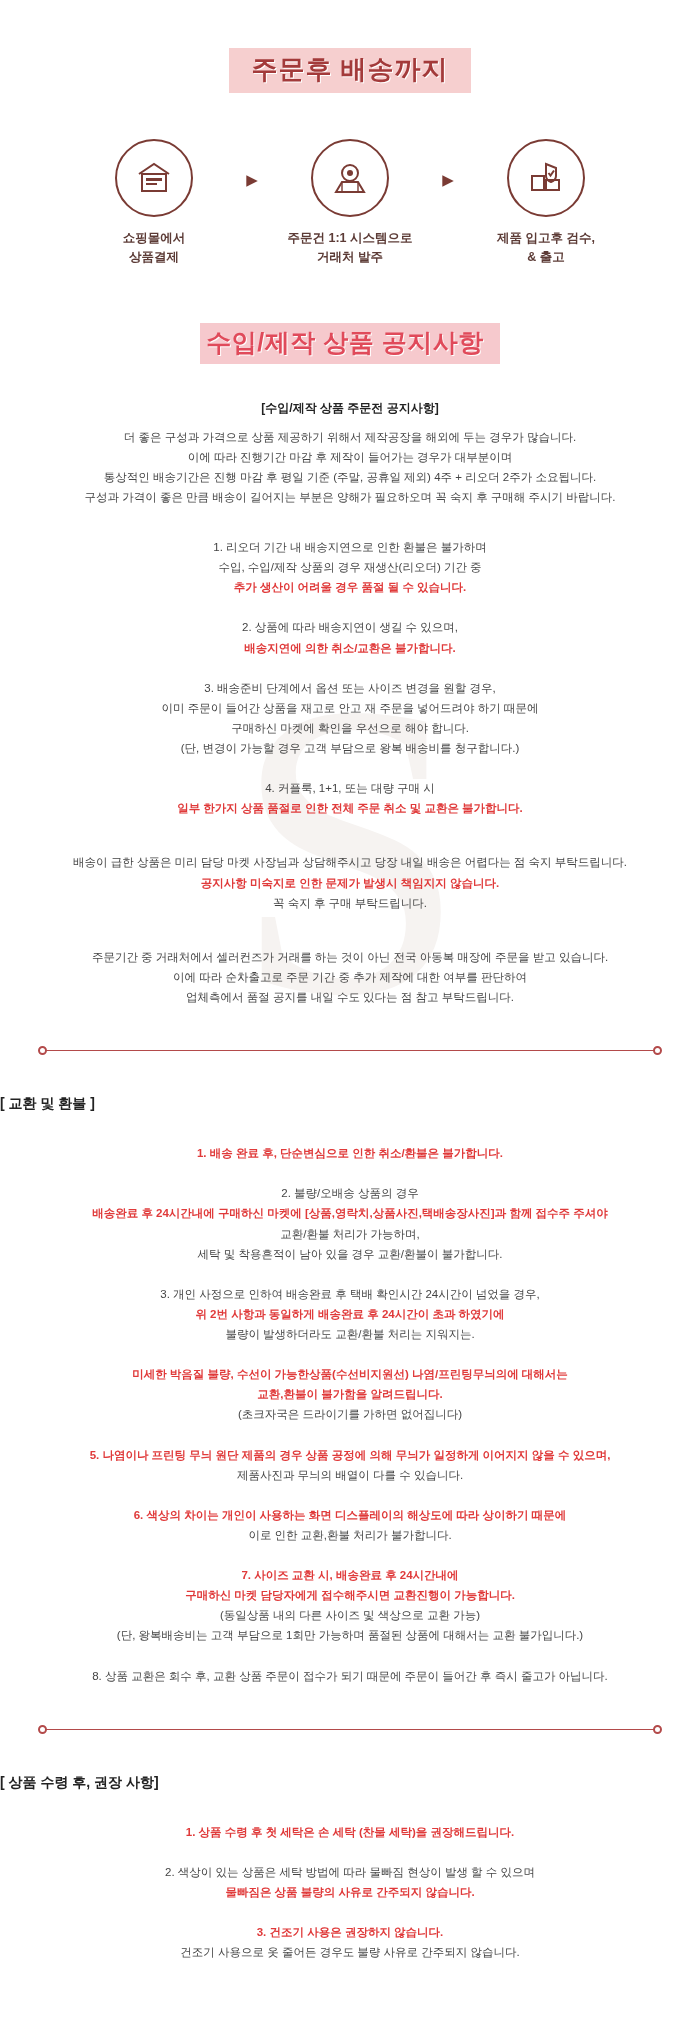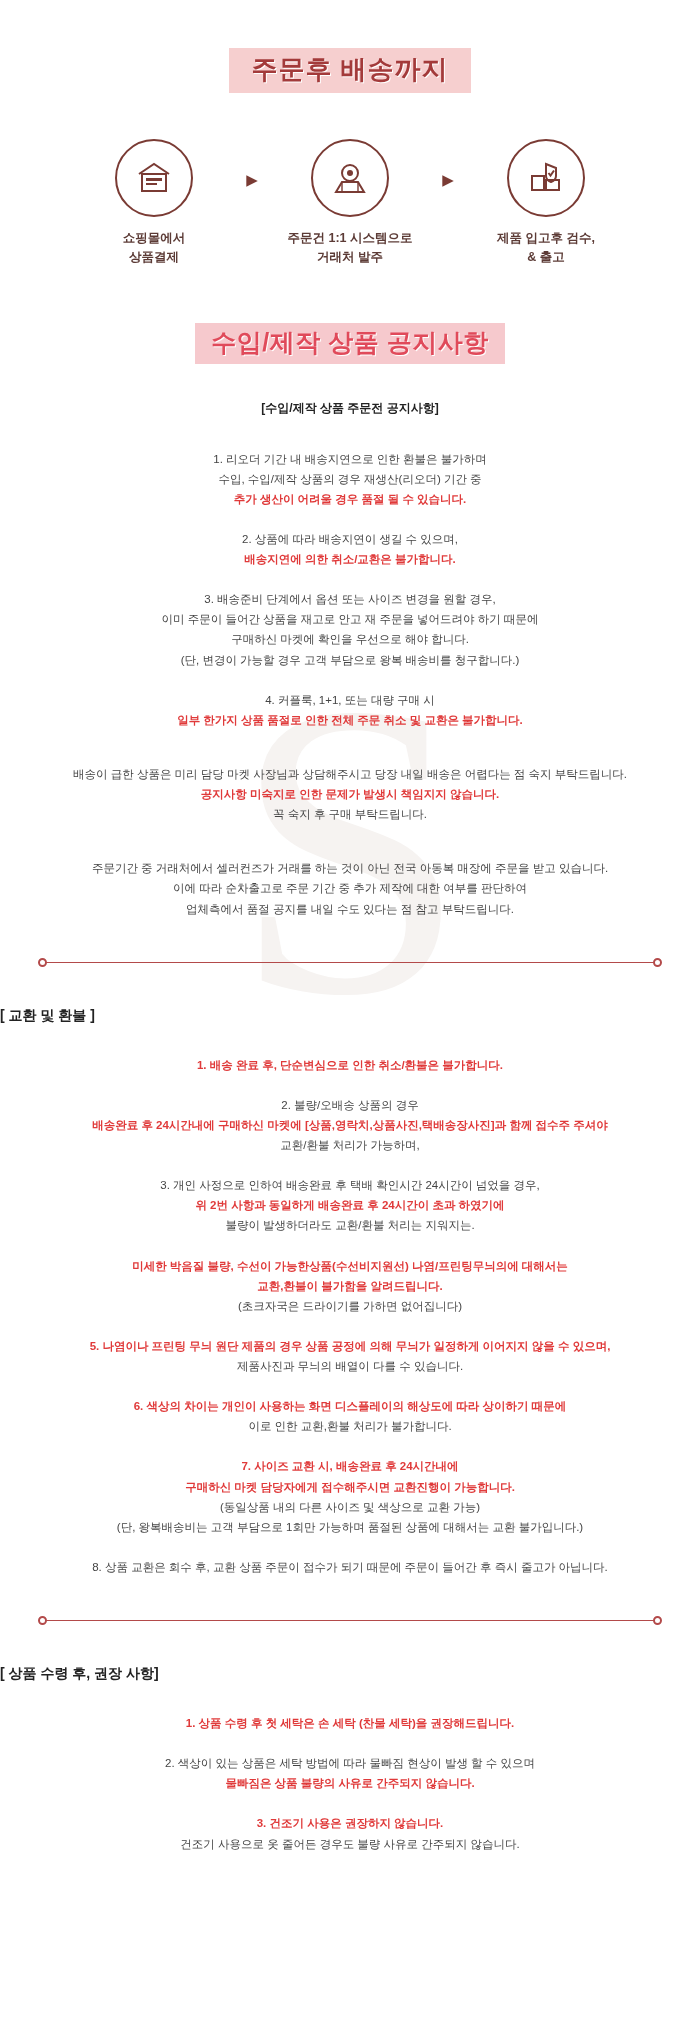"수입/제작 상품 공지사항" .section-title { padding: 3px 16px 5px 16px -> 3px 16px 5px 6px }
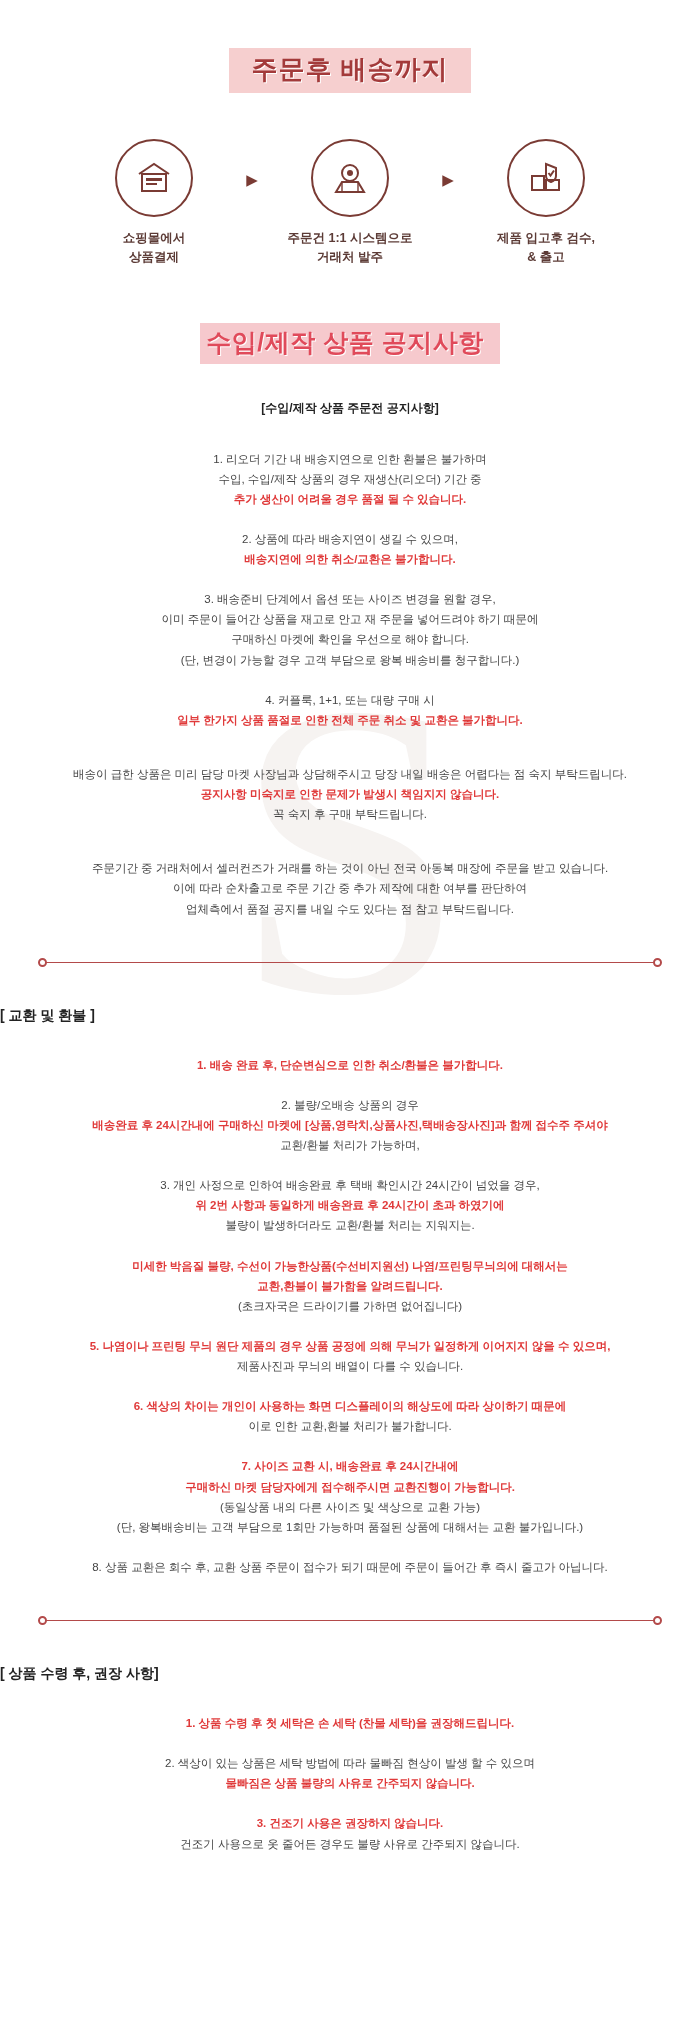"더 좋은 구성과 가격으로 상품" p { html: none -> <p>더 좋은 구성과 가격으로 상품 제공하기 위해서 제작공장을 해외에 두는 경우가 많습니다. 이에 따라 진행기간 마감 후 제작이 들어가는 경우가 대부분이며 통상적인 배송기간은 진행 마감 후 평일 기준 (주말, 공휴일 제외) 4주 + 리오더 2주가 소요됩니다. 구성과 가격이 좋은 만큼 배송이 길어지는 부분은 양해가 필요하오며 꼭 숙지 후 구매해 주시기 바랍니다.</p> }
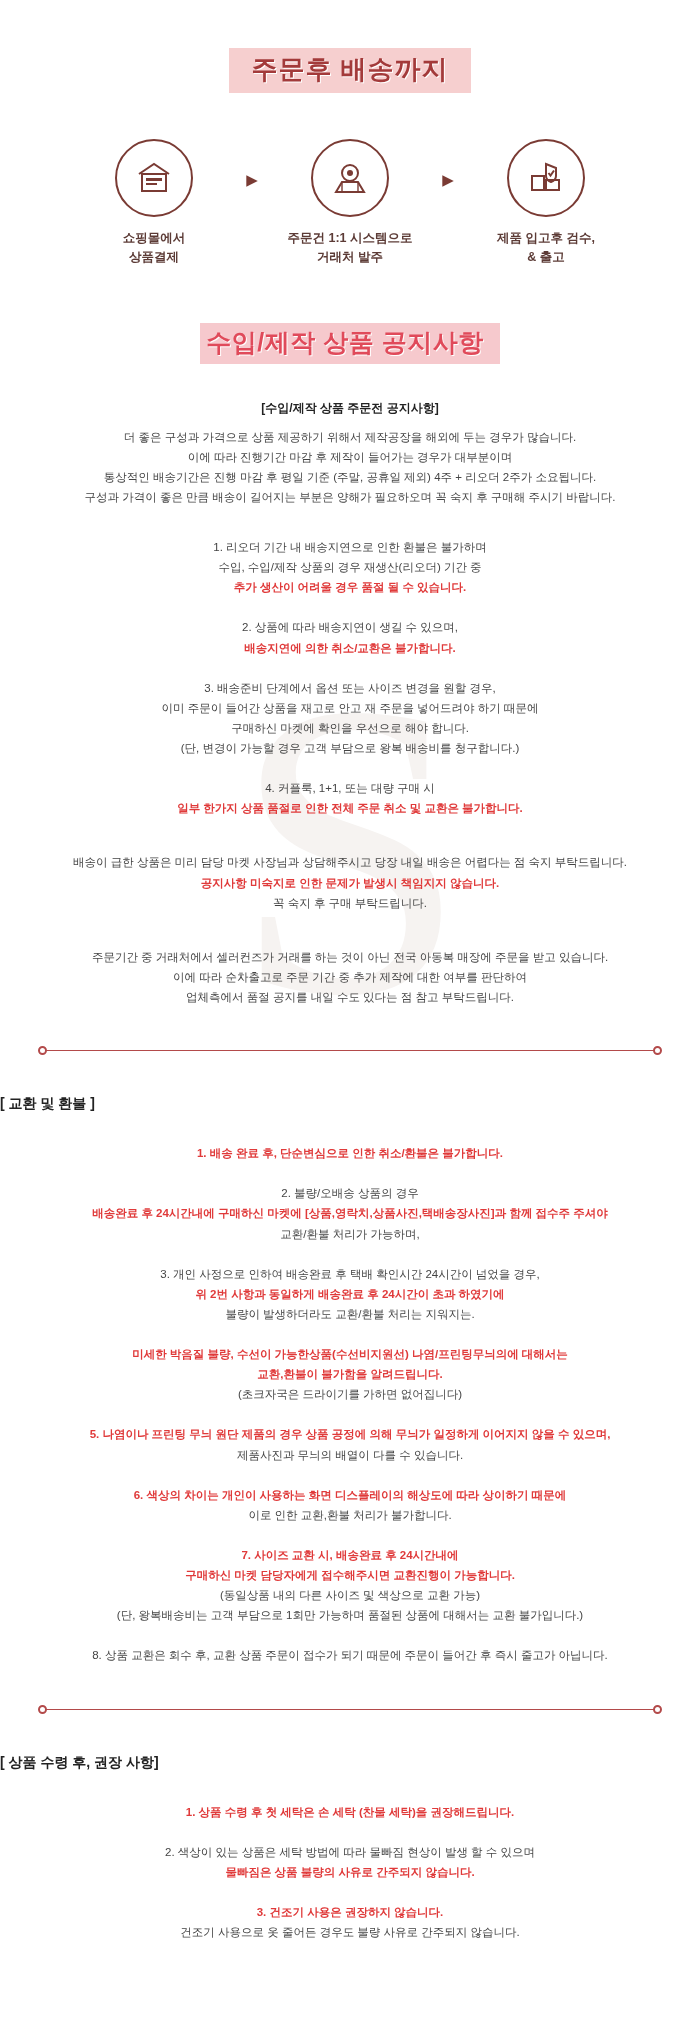"세탁 및 착용흔적이 남아 있을" p { html: none -> <p>세탁 및 착용흔적이 남아 있을 경우 교환/환불이 불가합니다.</p> }
